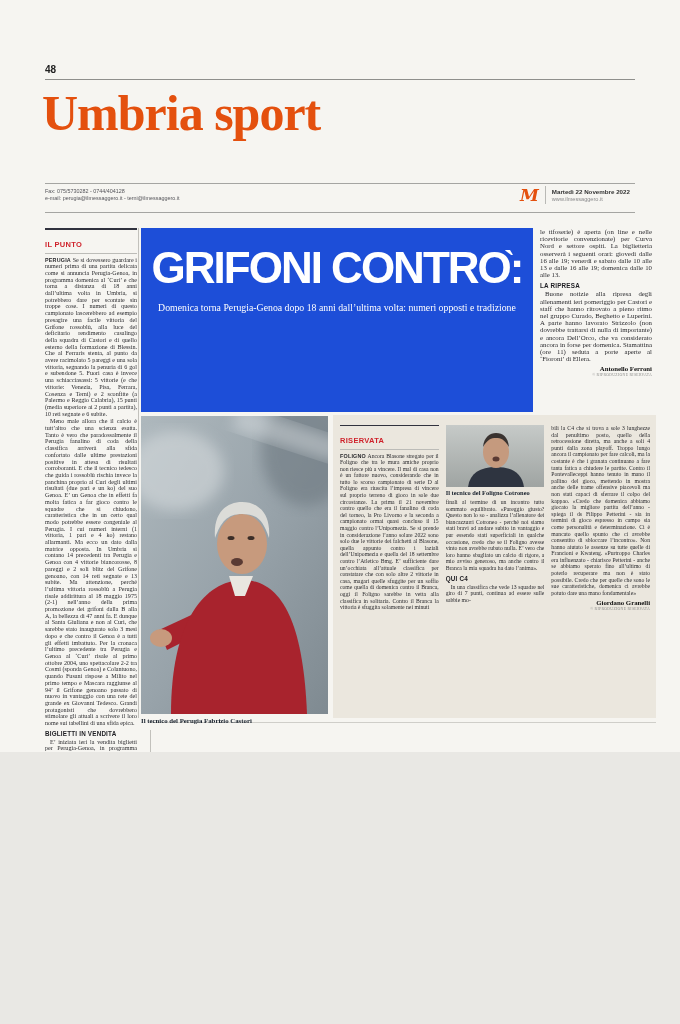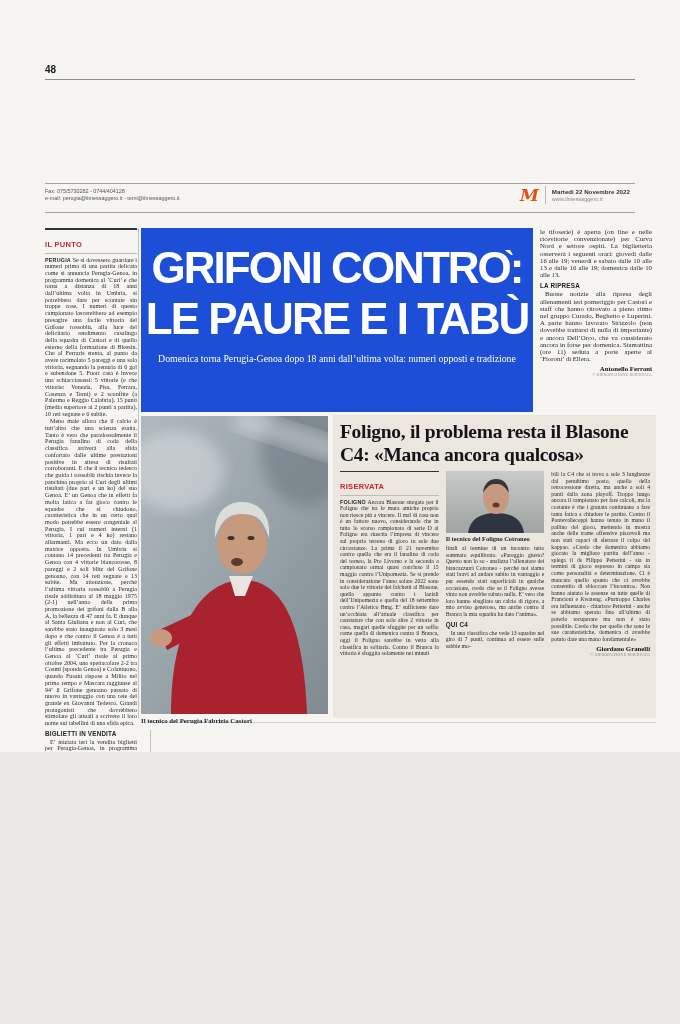"Umbria sport" div.section-title { html: none -> <div>Umbria sport</div> }
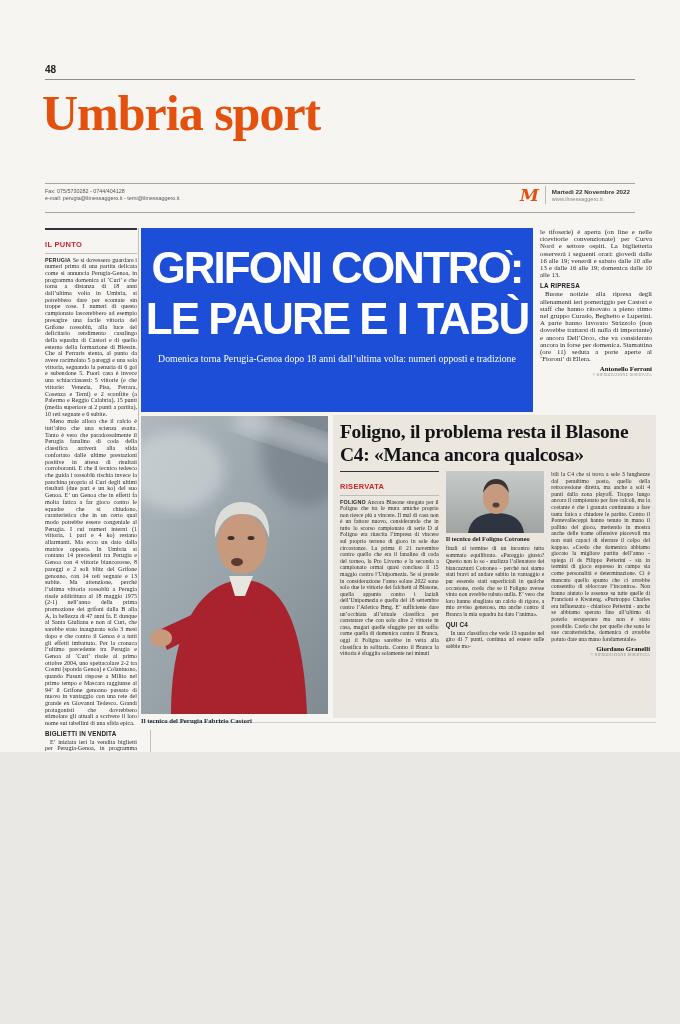"LE PAURE E I TABÙ" div.hl { html: <div>LE PAURE E I TABÙ</div> -> none }
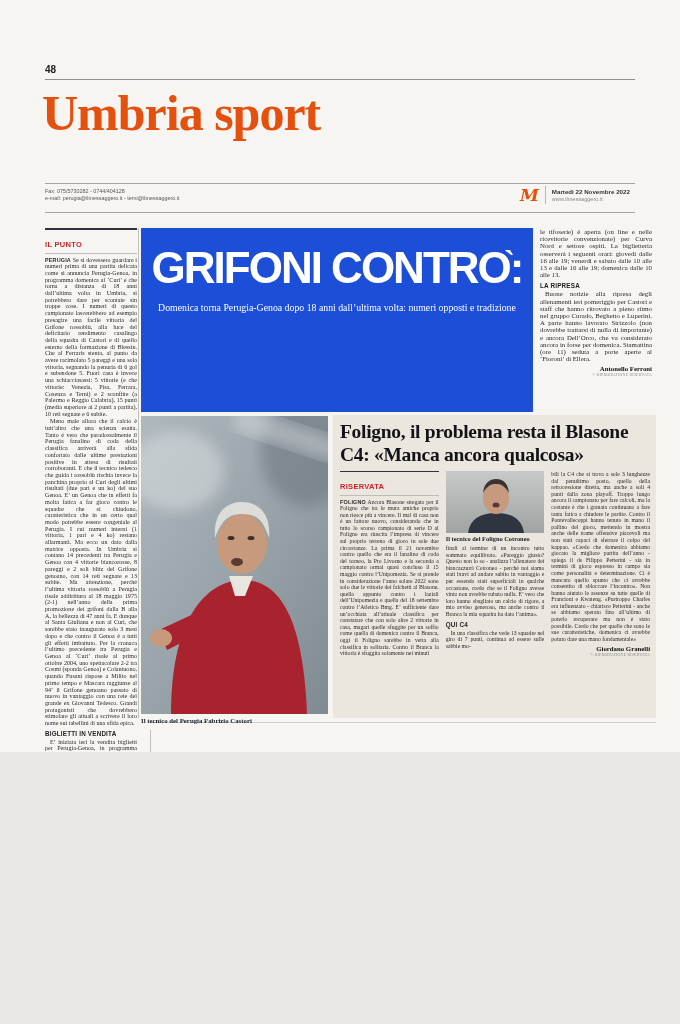"Foligno, il problema resta il" h2 { html: <h2>Foligno, il problema resta il Blasone C4: «Manca ancora qualcosa»</h2> -> none }
